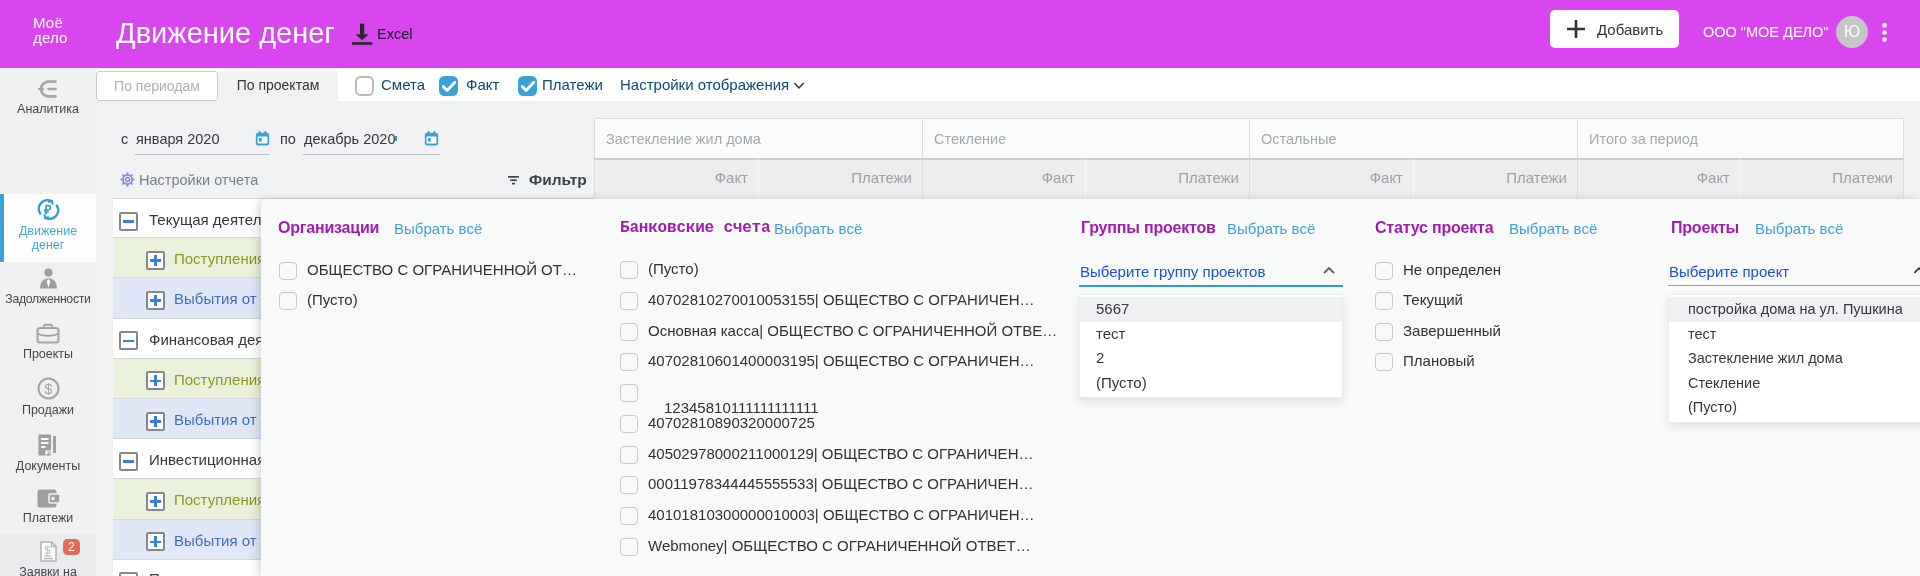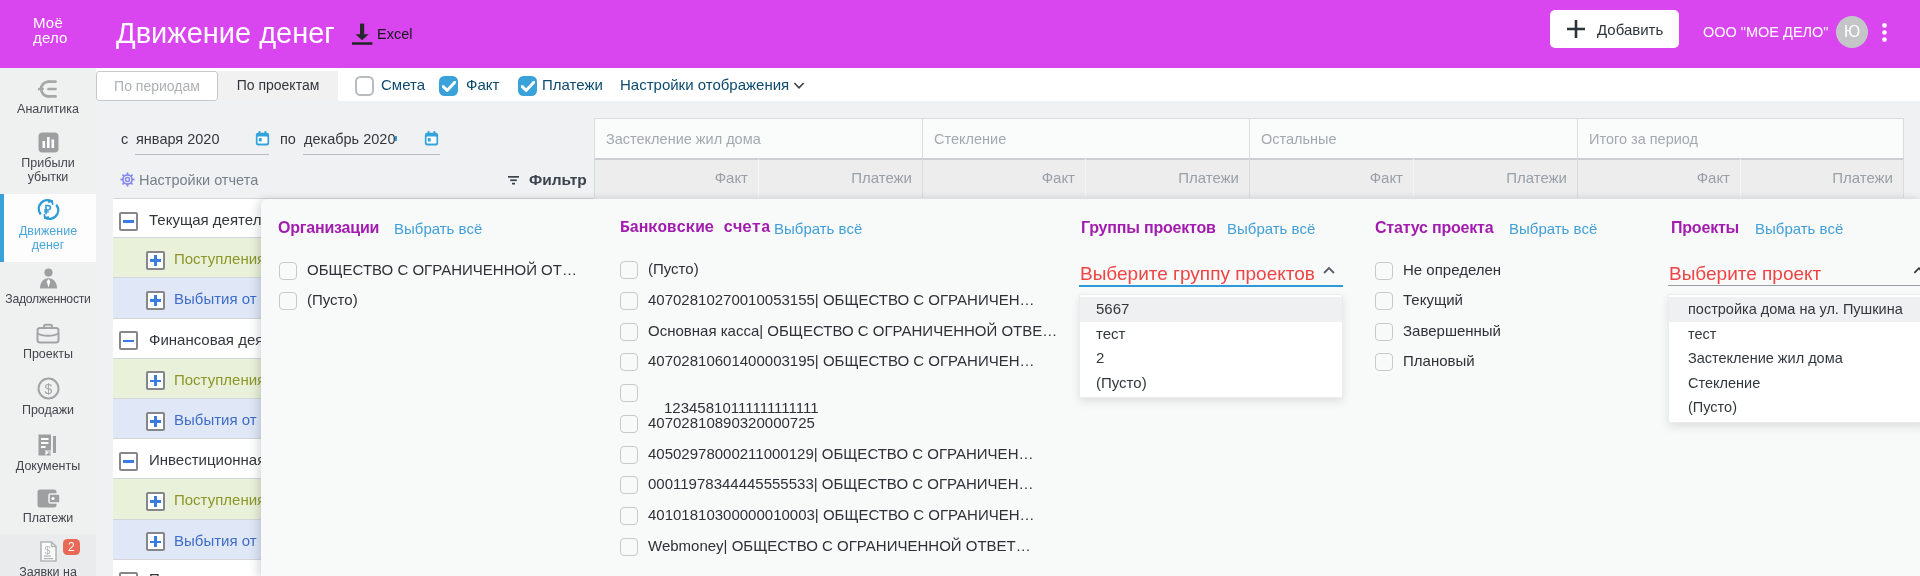"Прибыли" div.sbitem { html: <div> <svg> <rect></rect> <rect></rect> <rect></rect> <rect></rect> </svg> Прибыли<br>убытки </div> -> none }
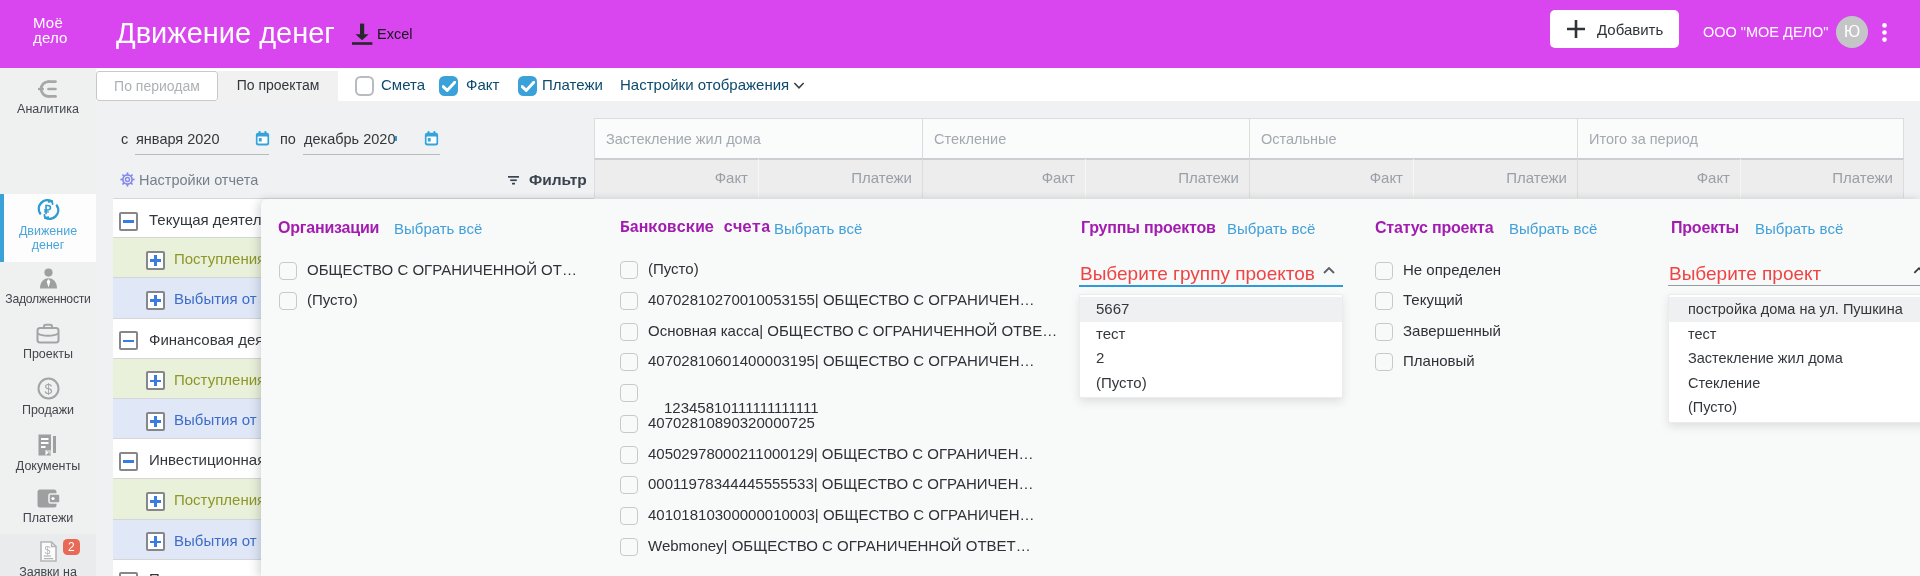"Выберите группу проектов" .selph { color: #ef4444 -> #1d4ed8; font-size: 19px -> 15px }
